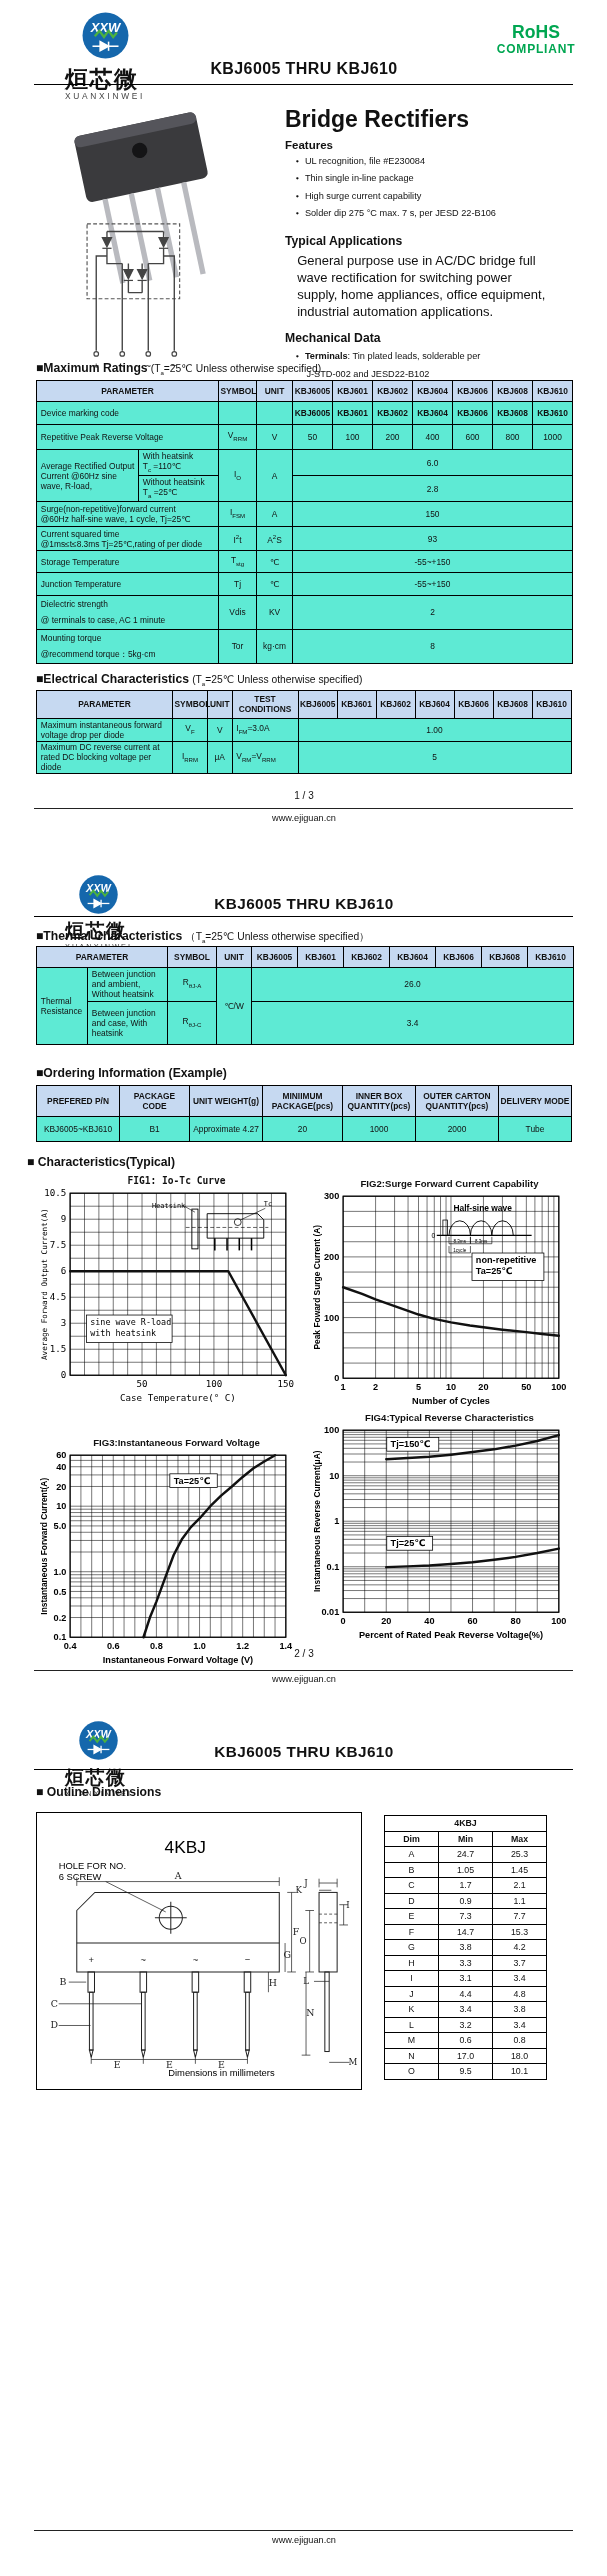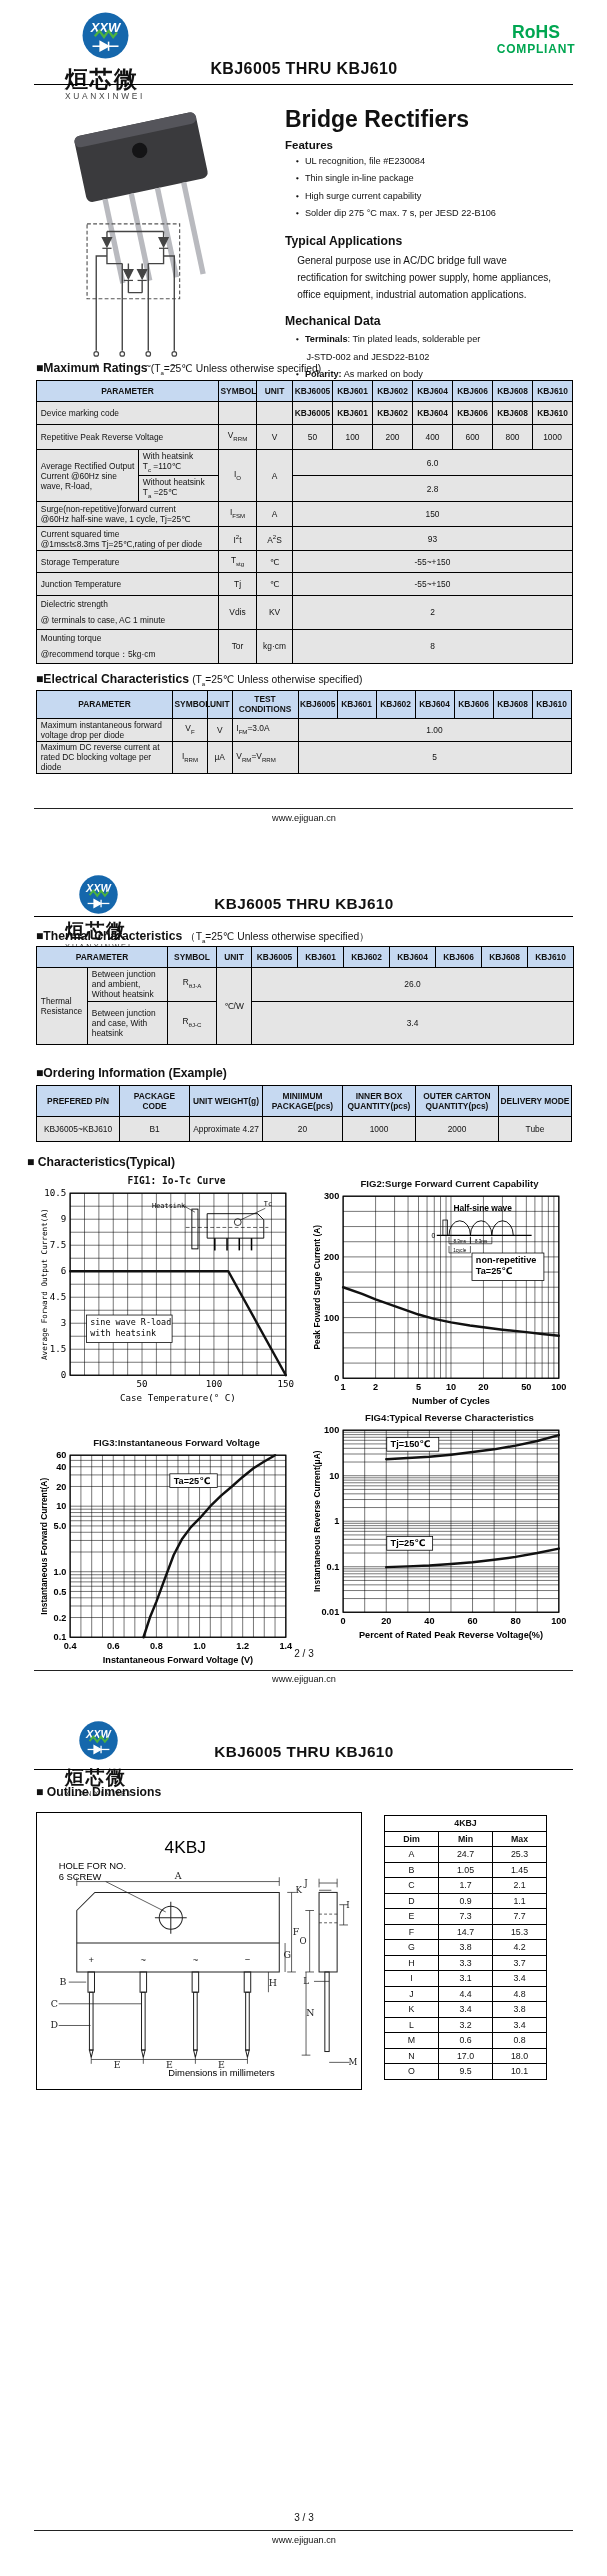"General purpose use in AC/DC" .apptext { font-size: 10px -> 13px }
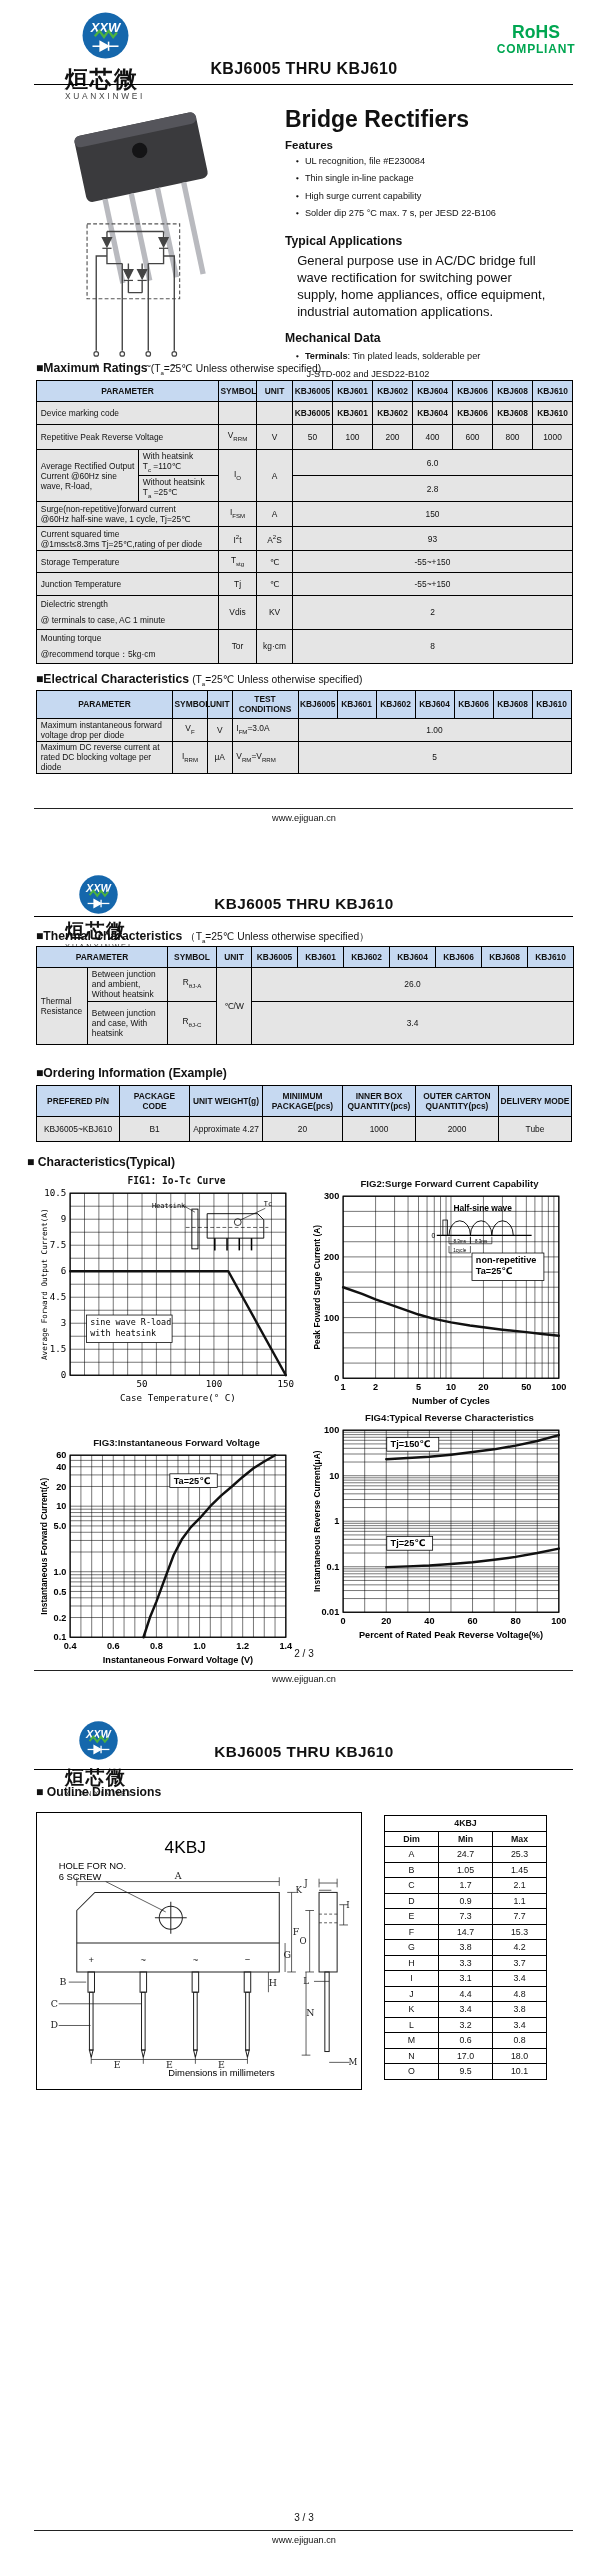"PARAMETER" .dtable { background: #e5e5e5 -> #5eead4 }
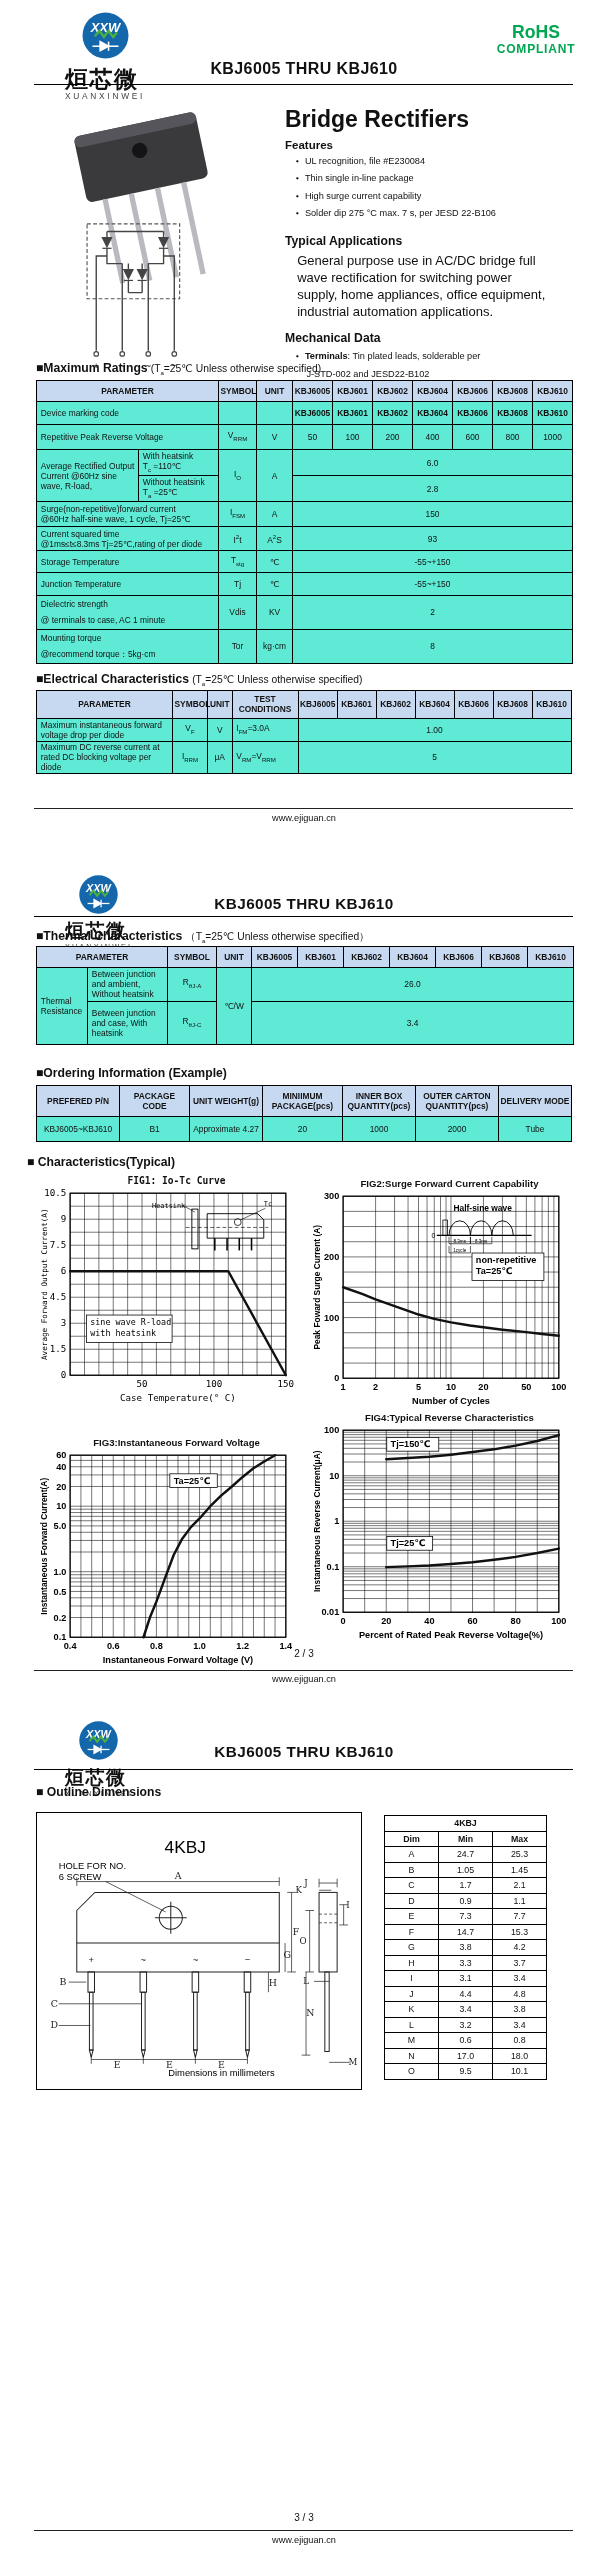"1 / 3" div.pagenum { html: none -> <div>1 / 3</div> }
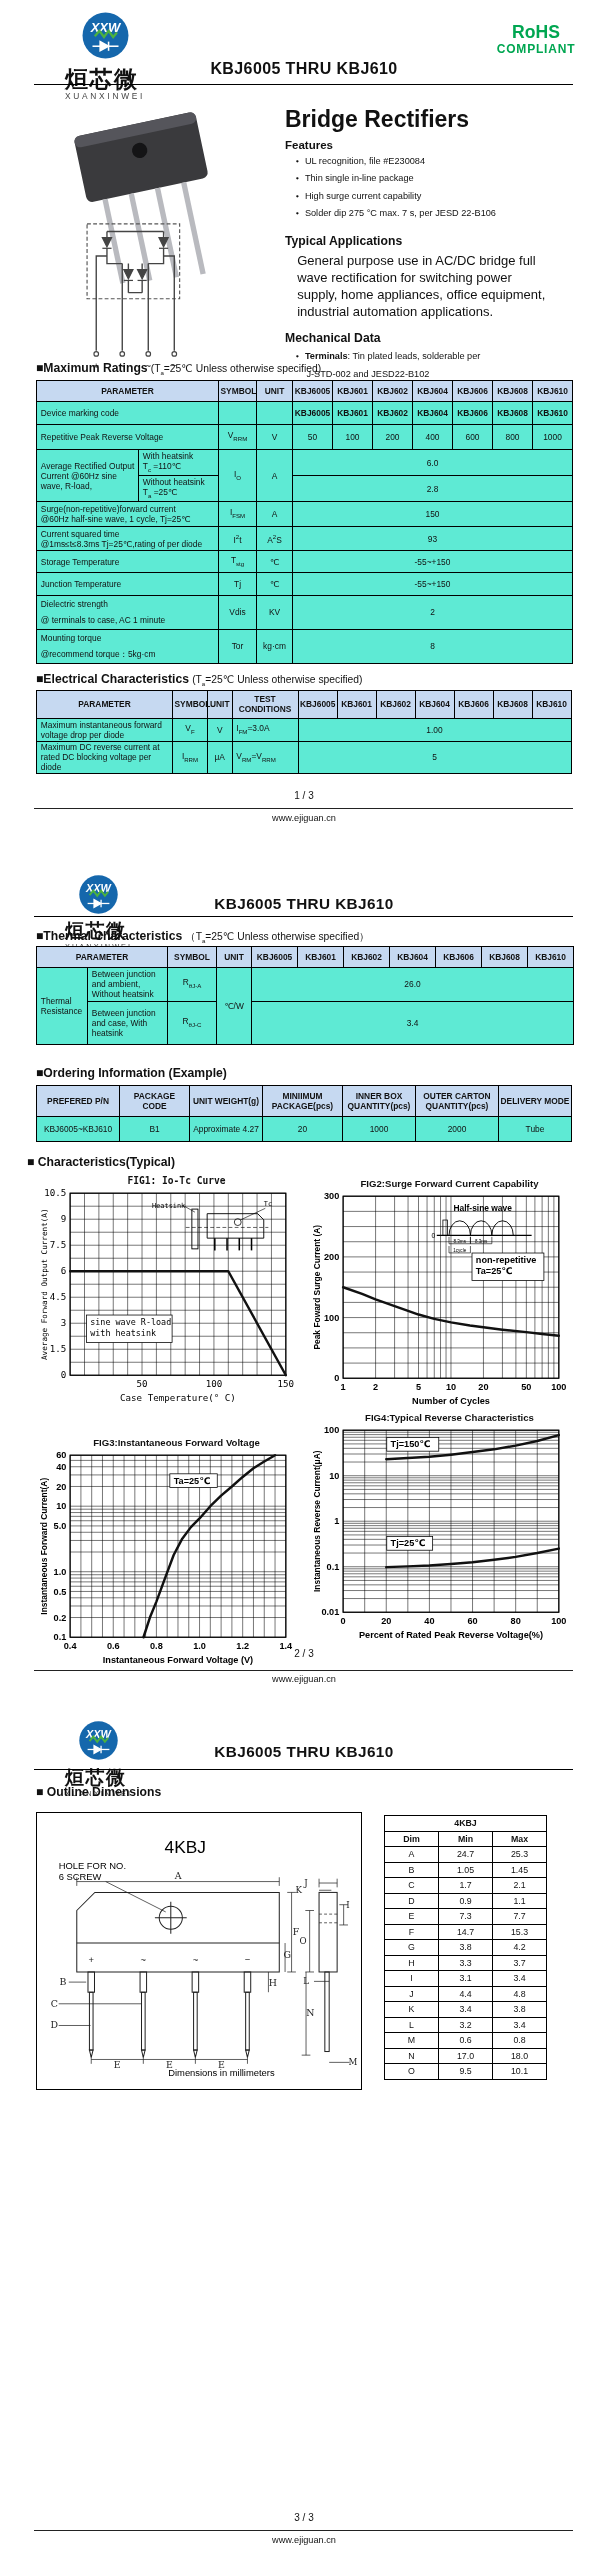"3 / 3" div.pagenum { html: <div>3 / 3</div> -> none }
